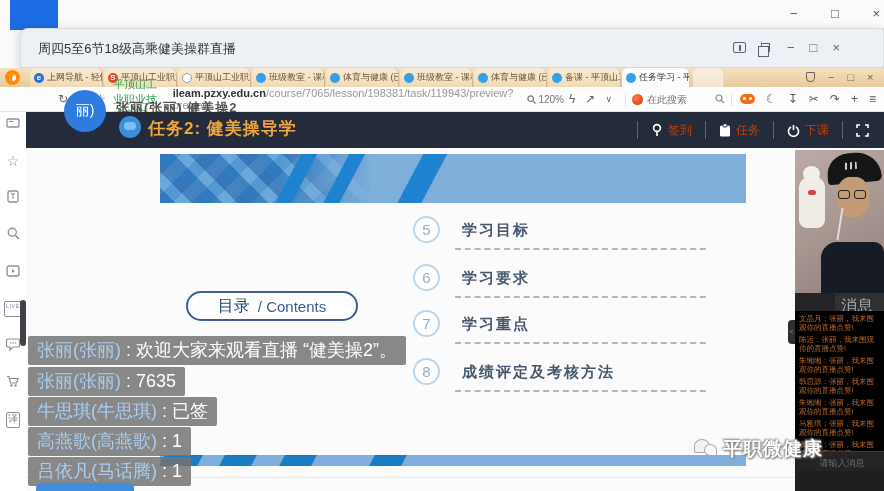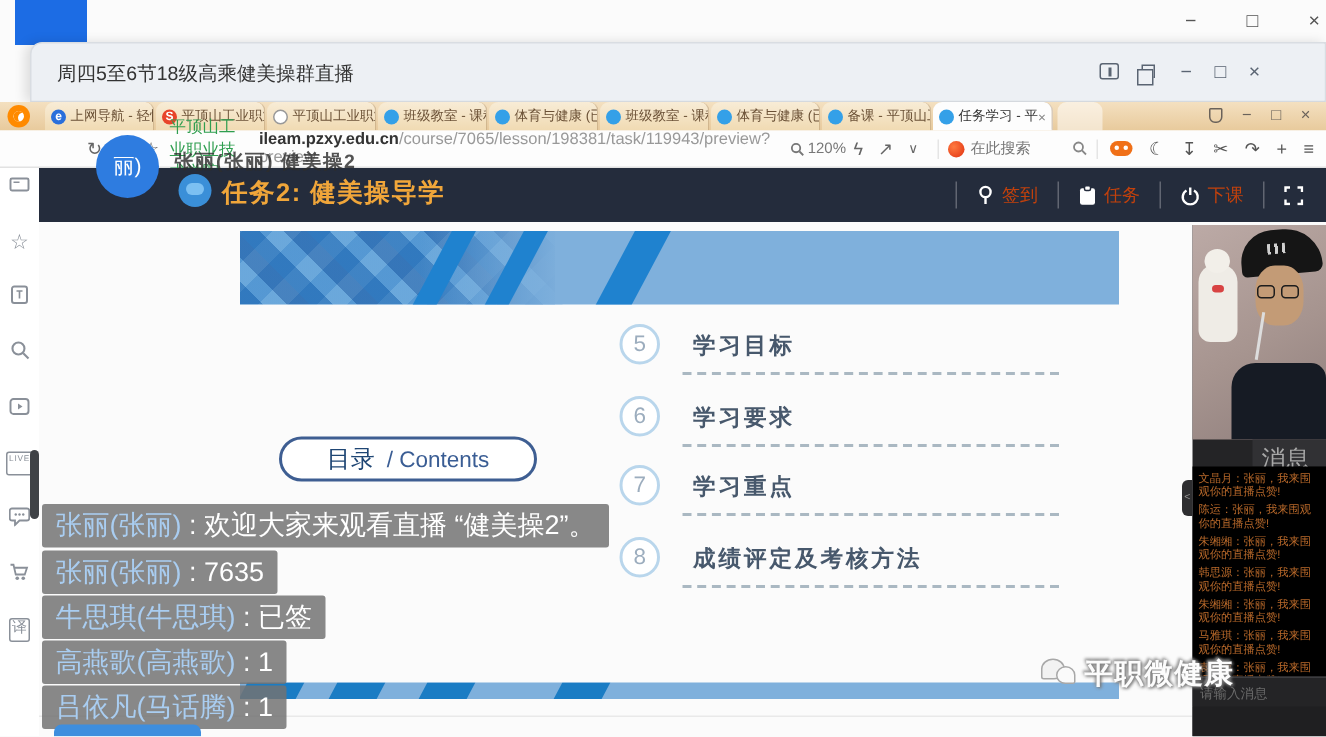"任务学习 - 平" .tab.active { width: 80px -> 68px }
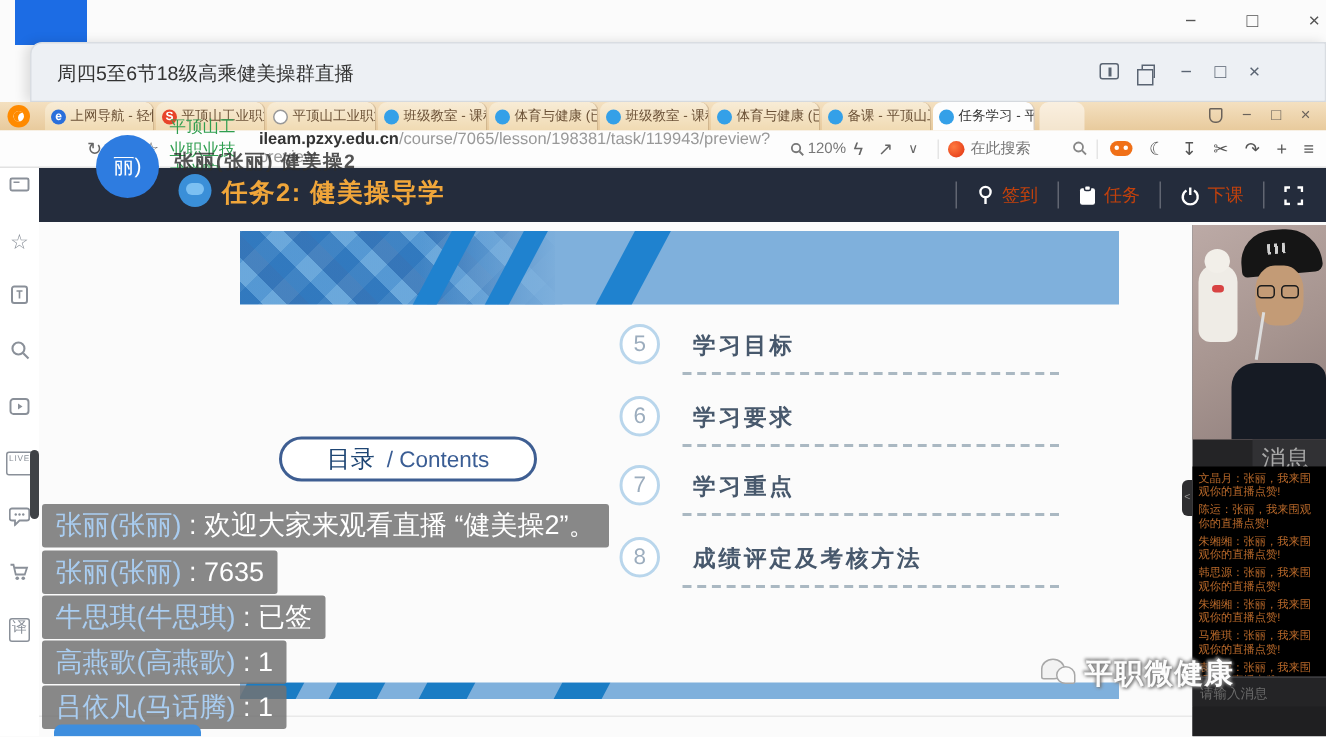"请输入消息" .mp-input input { text-align: none -> center }
